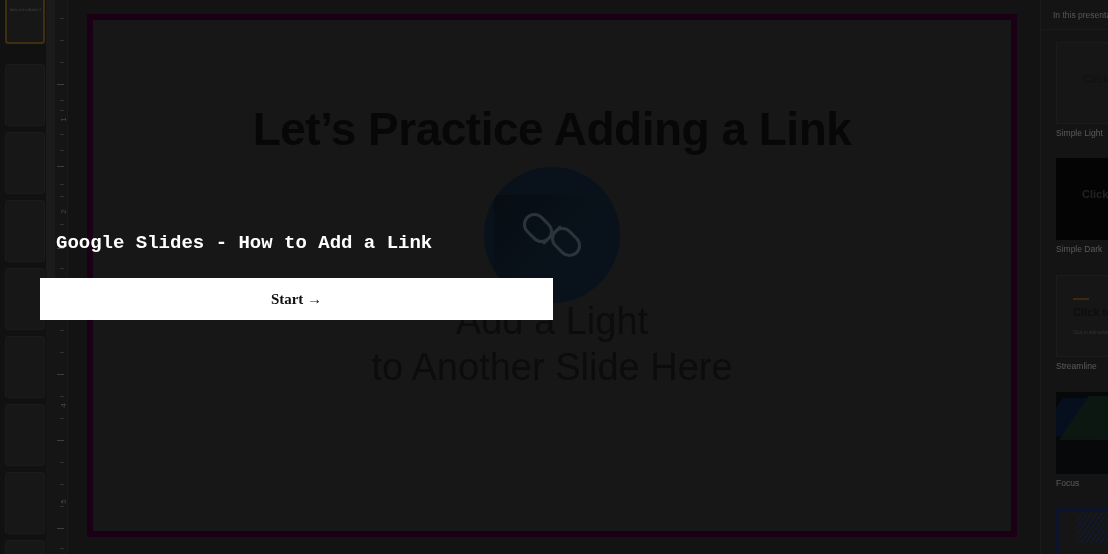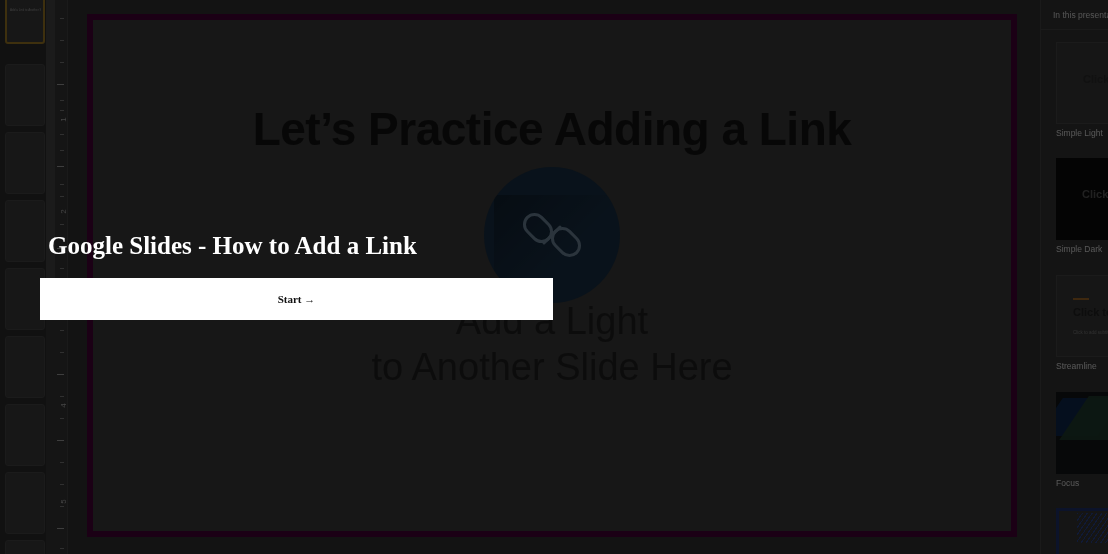"Google Slides - How to" #overlay-title { font-family: Liberation Serif, serif -> Liberation Mono, monospace; font-size: 25px -> 19px; left: 48px -> 56px }
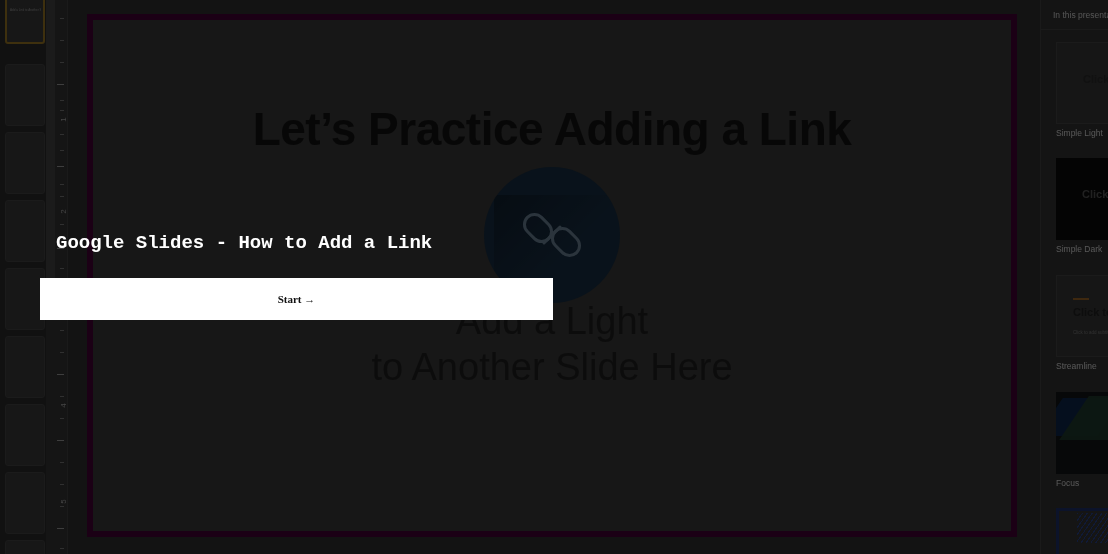"Start →" #start-button { font-size: 11px -> 15px }
